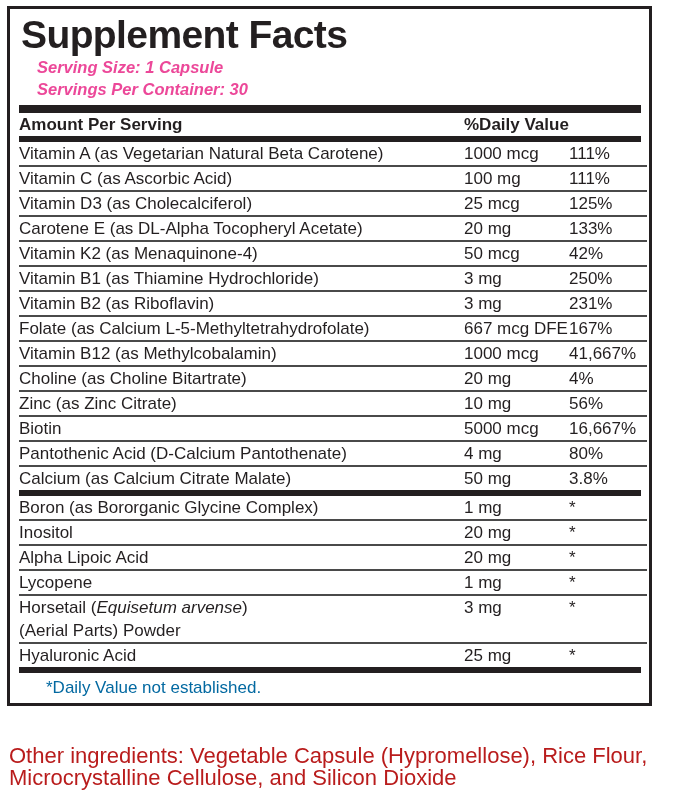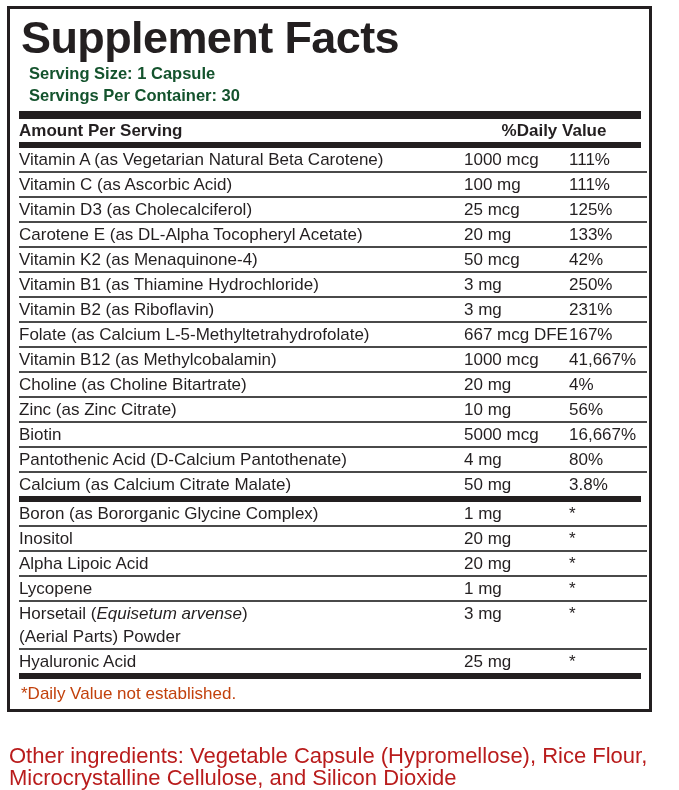"Supplement Facts" .title { font-size: 45px -> 39px }
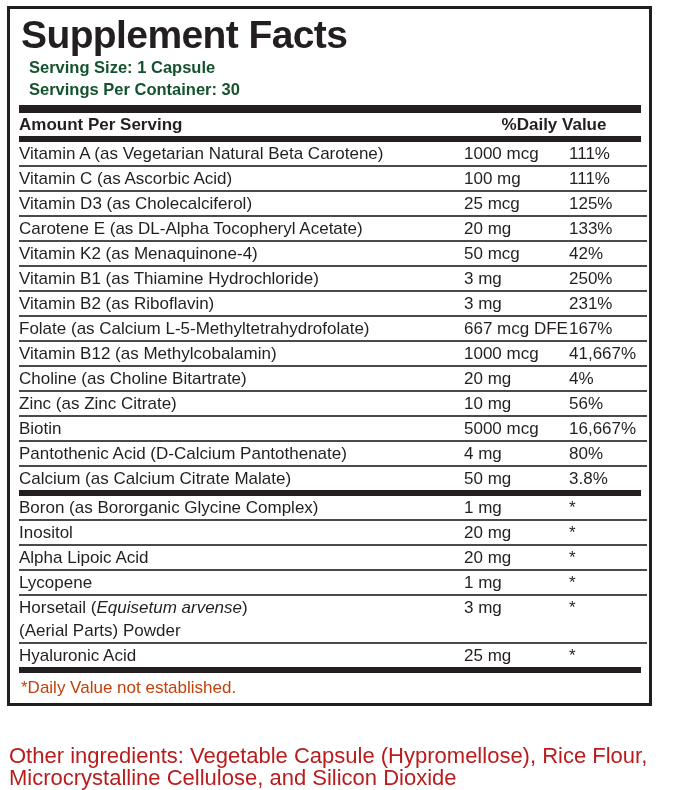"Serving Size: 1 Capsule" .serving-line { color: #14532d -> #ec4899; font-style: none -> italic; margin-left: 10px -> 18px }
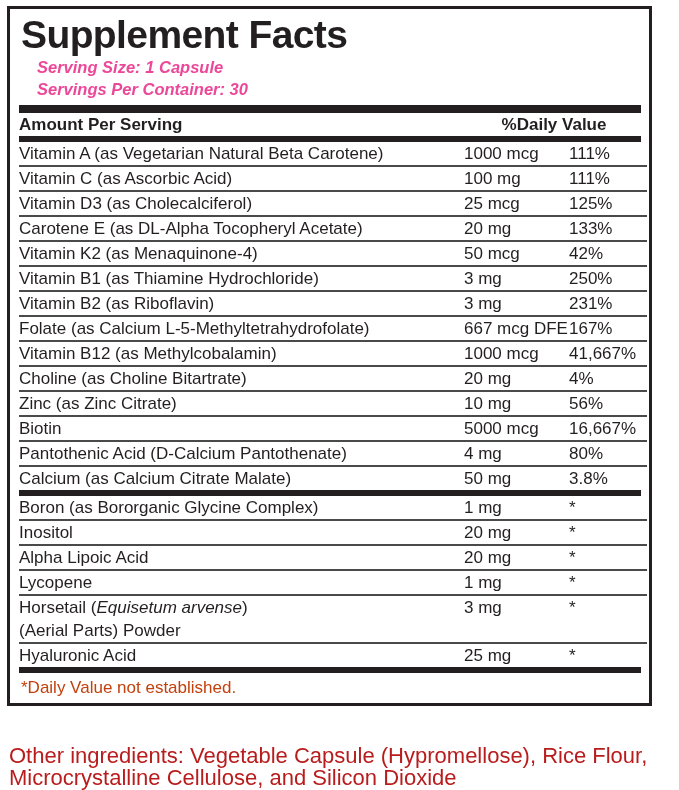"%Daily Value" .hdr-dv { text-align: center -> left }
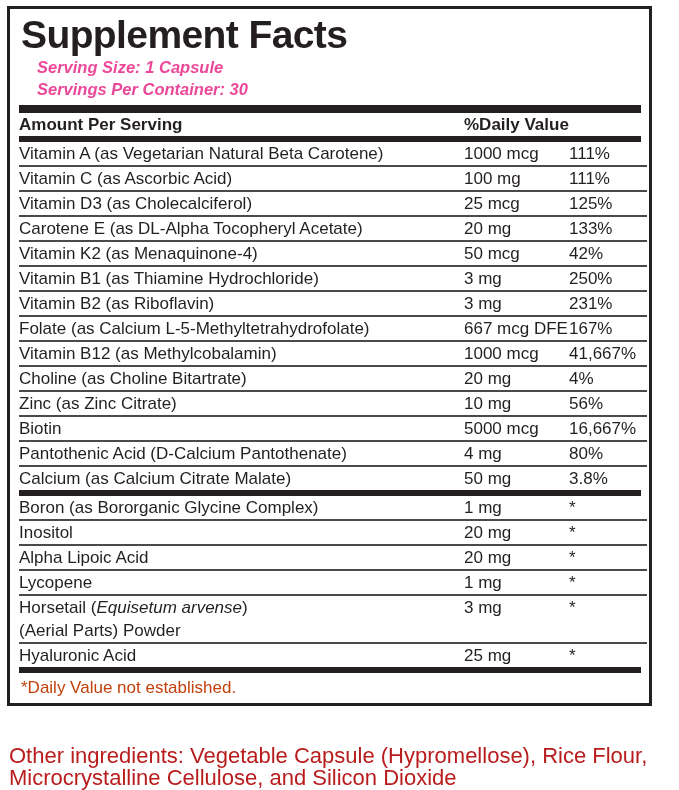"*Daily Value not established." .footnote { color: #c2410c -> #0369a1; margin-left: none -> 25px }
